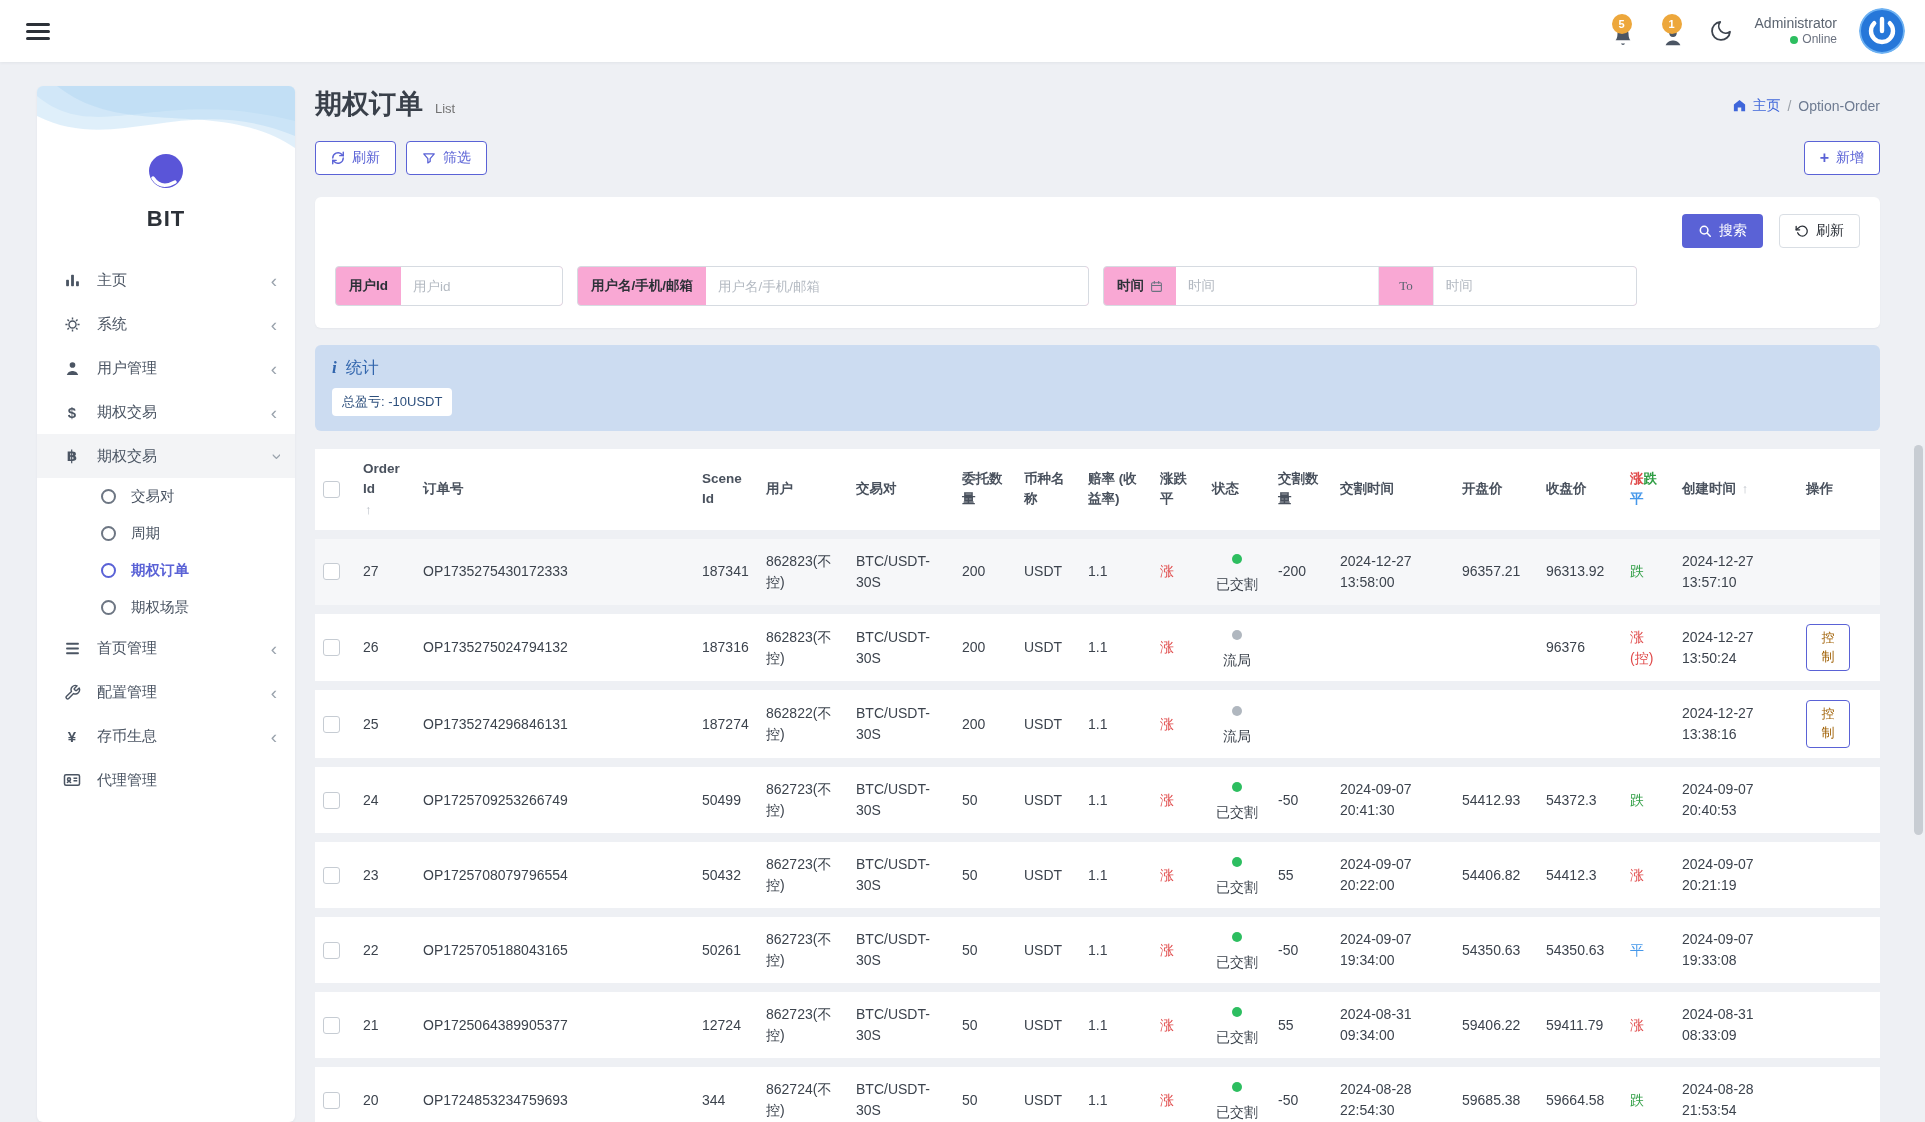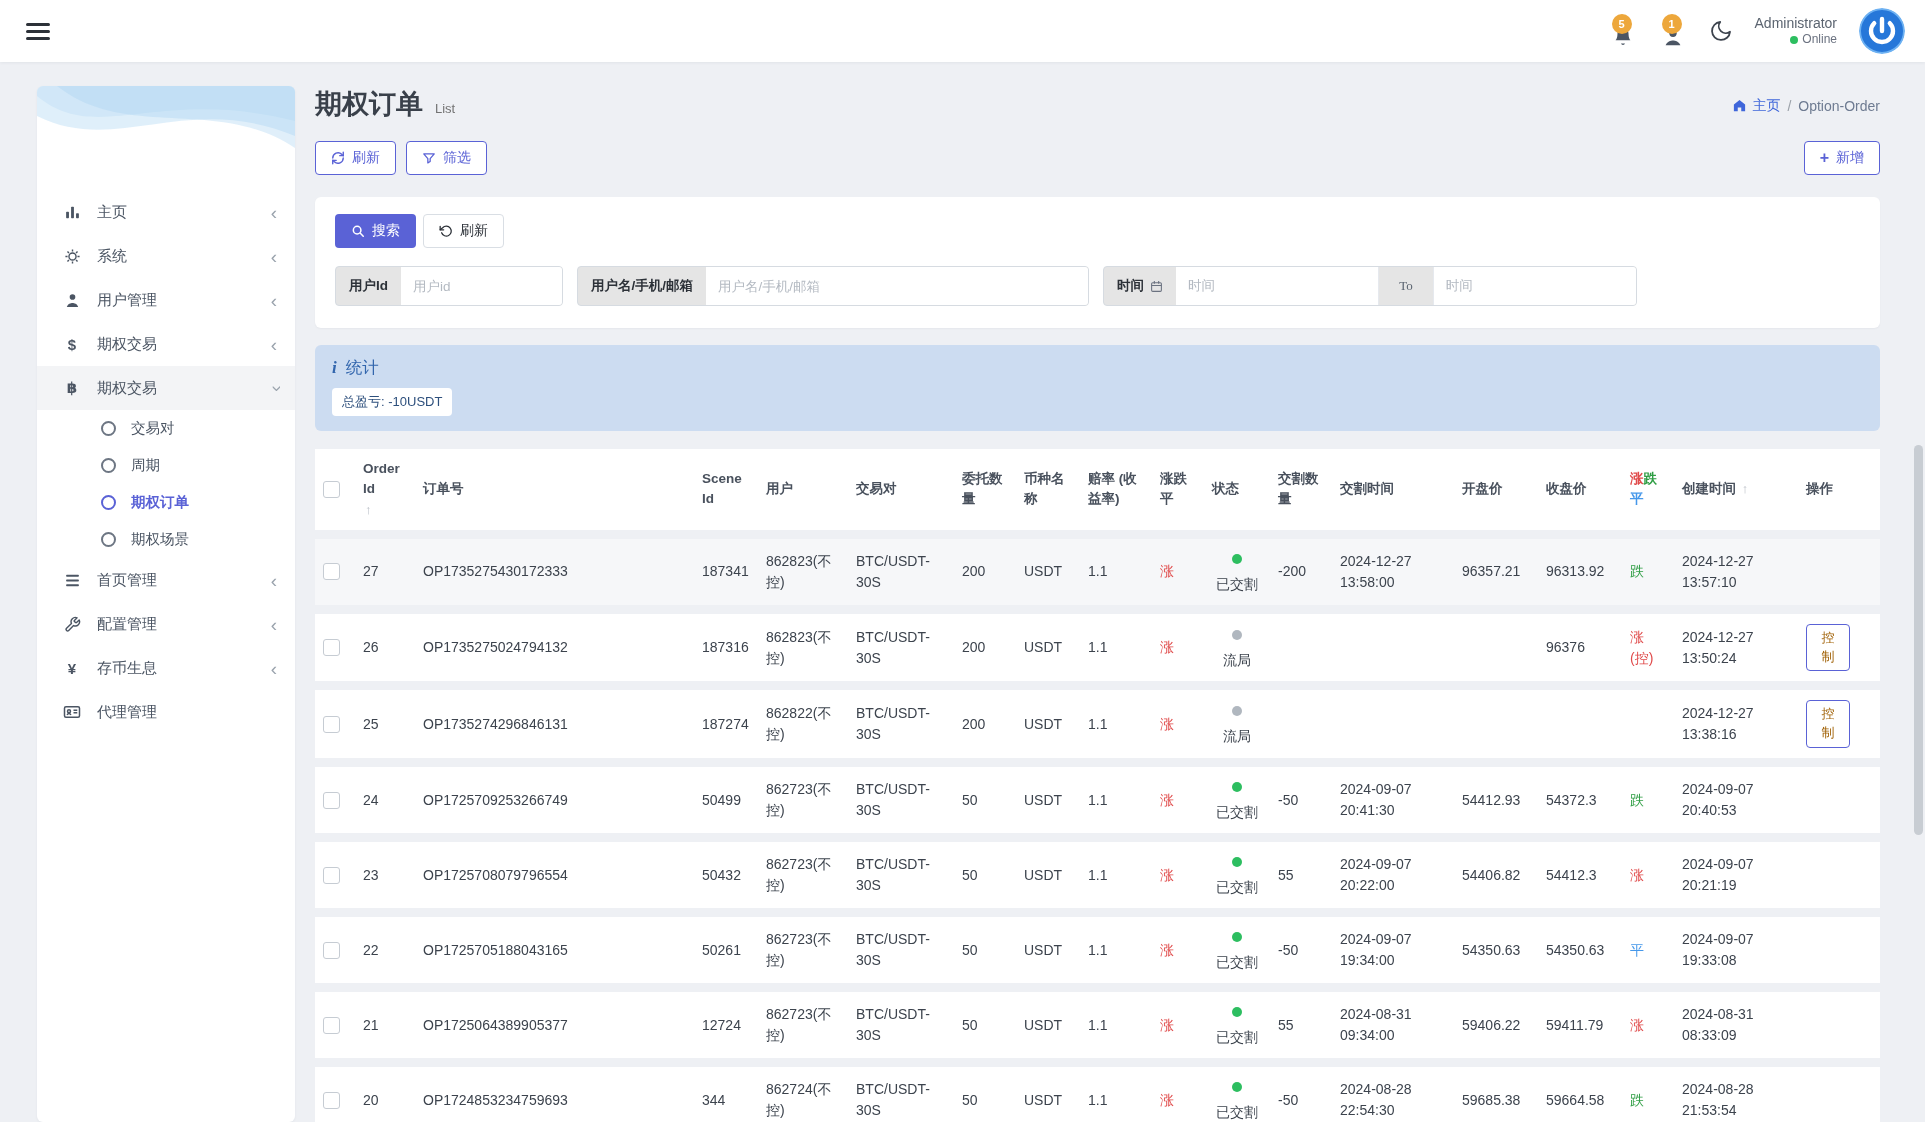"BIT" div.side-logo { html: none -> <div> <svg> <circle></circle> <path></path> </svg> <div>BIT</div> </div> }
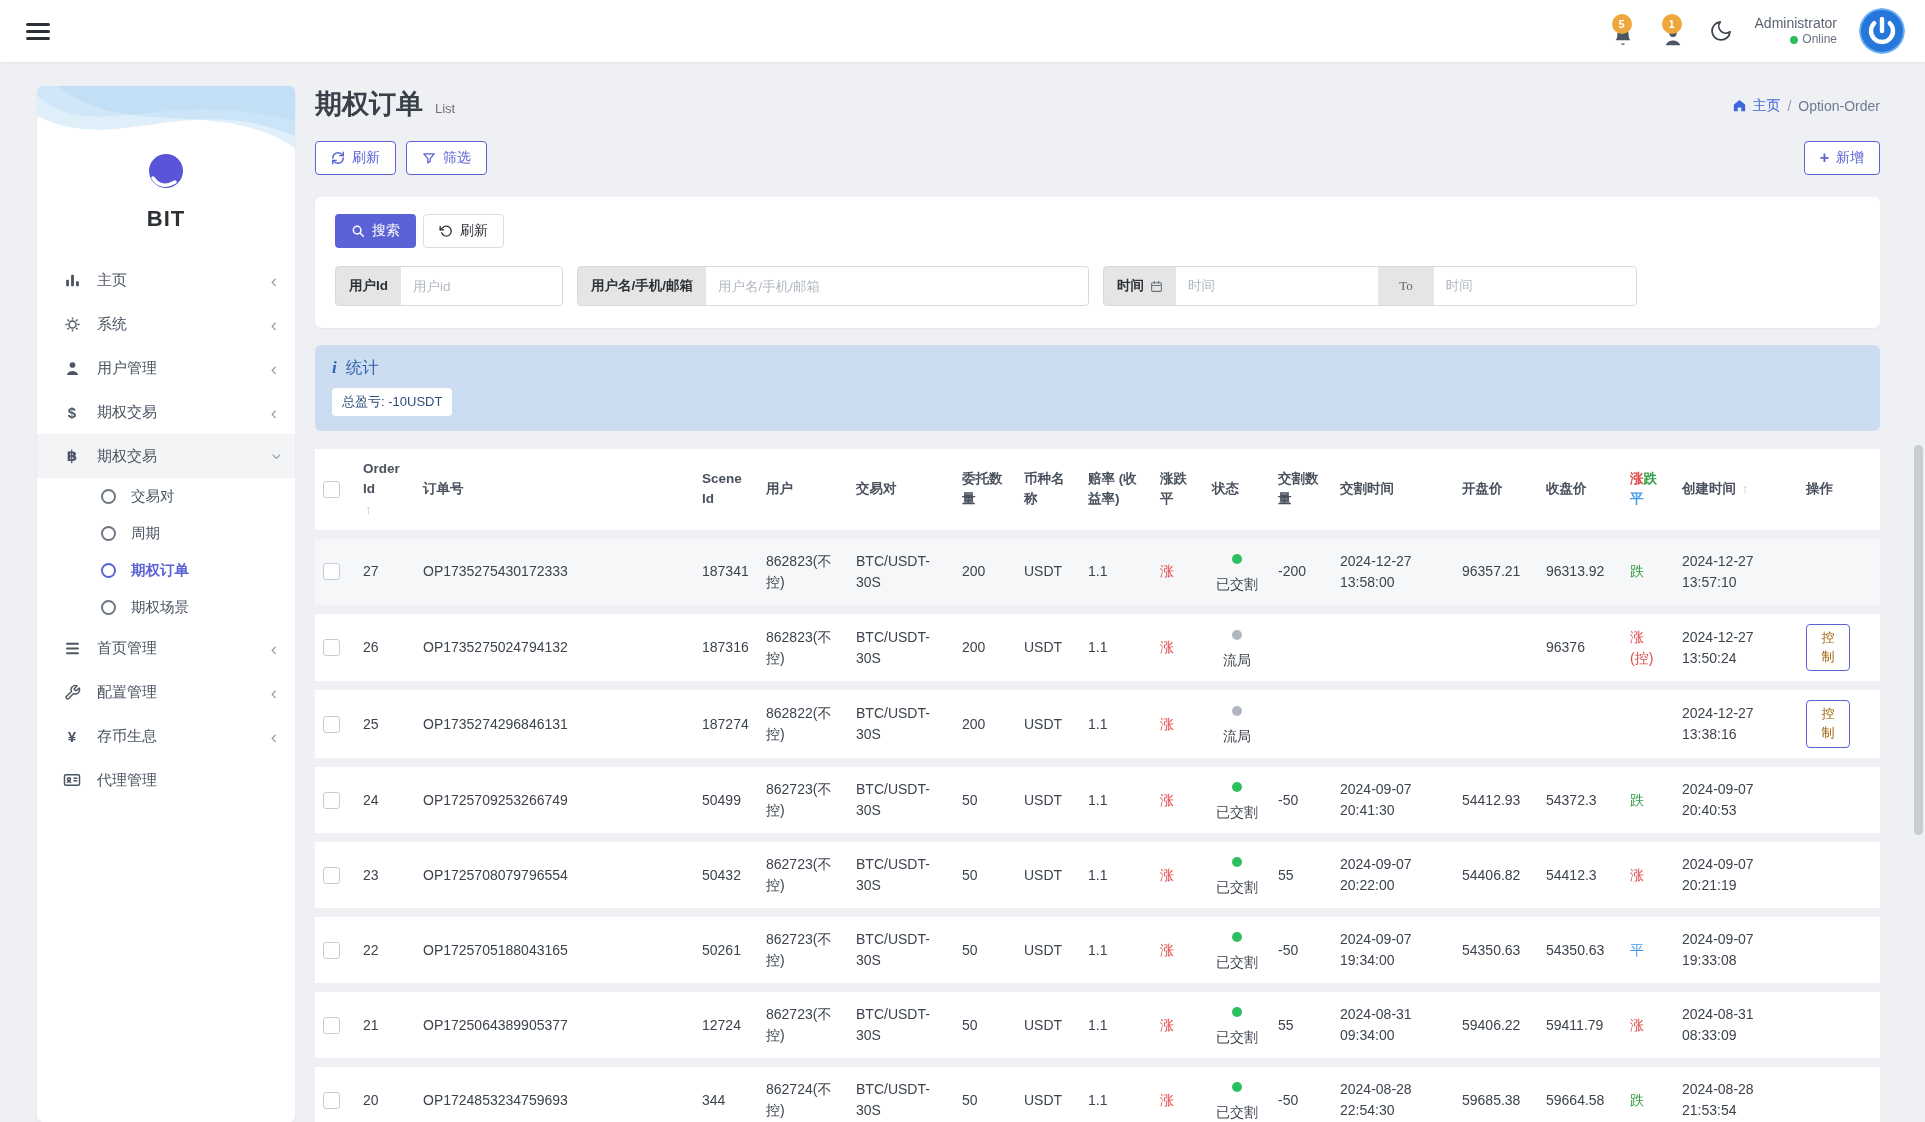"搜索" div { gap: 7px -> 16px; justify-content: none -> flex-end }
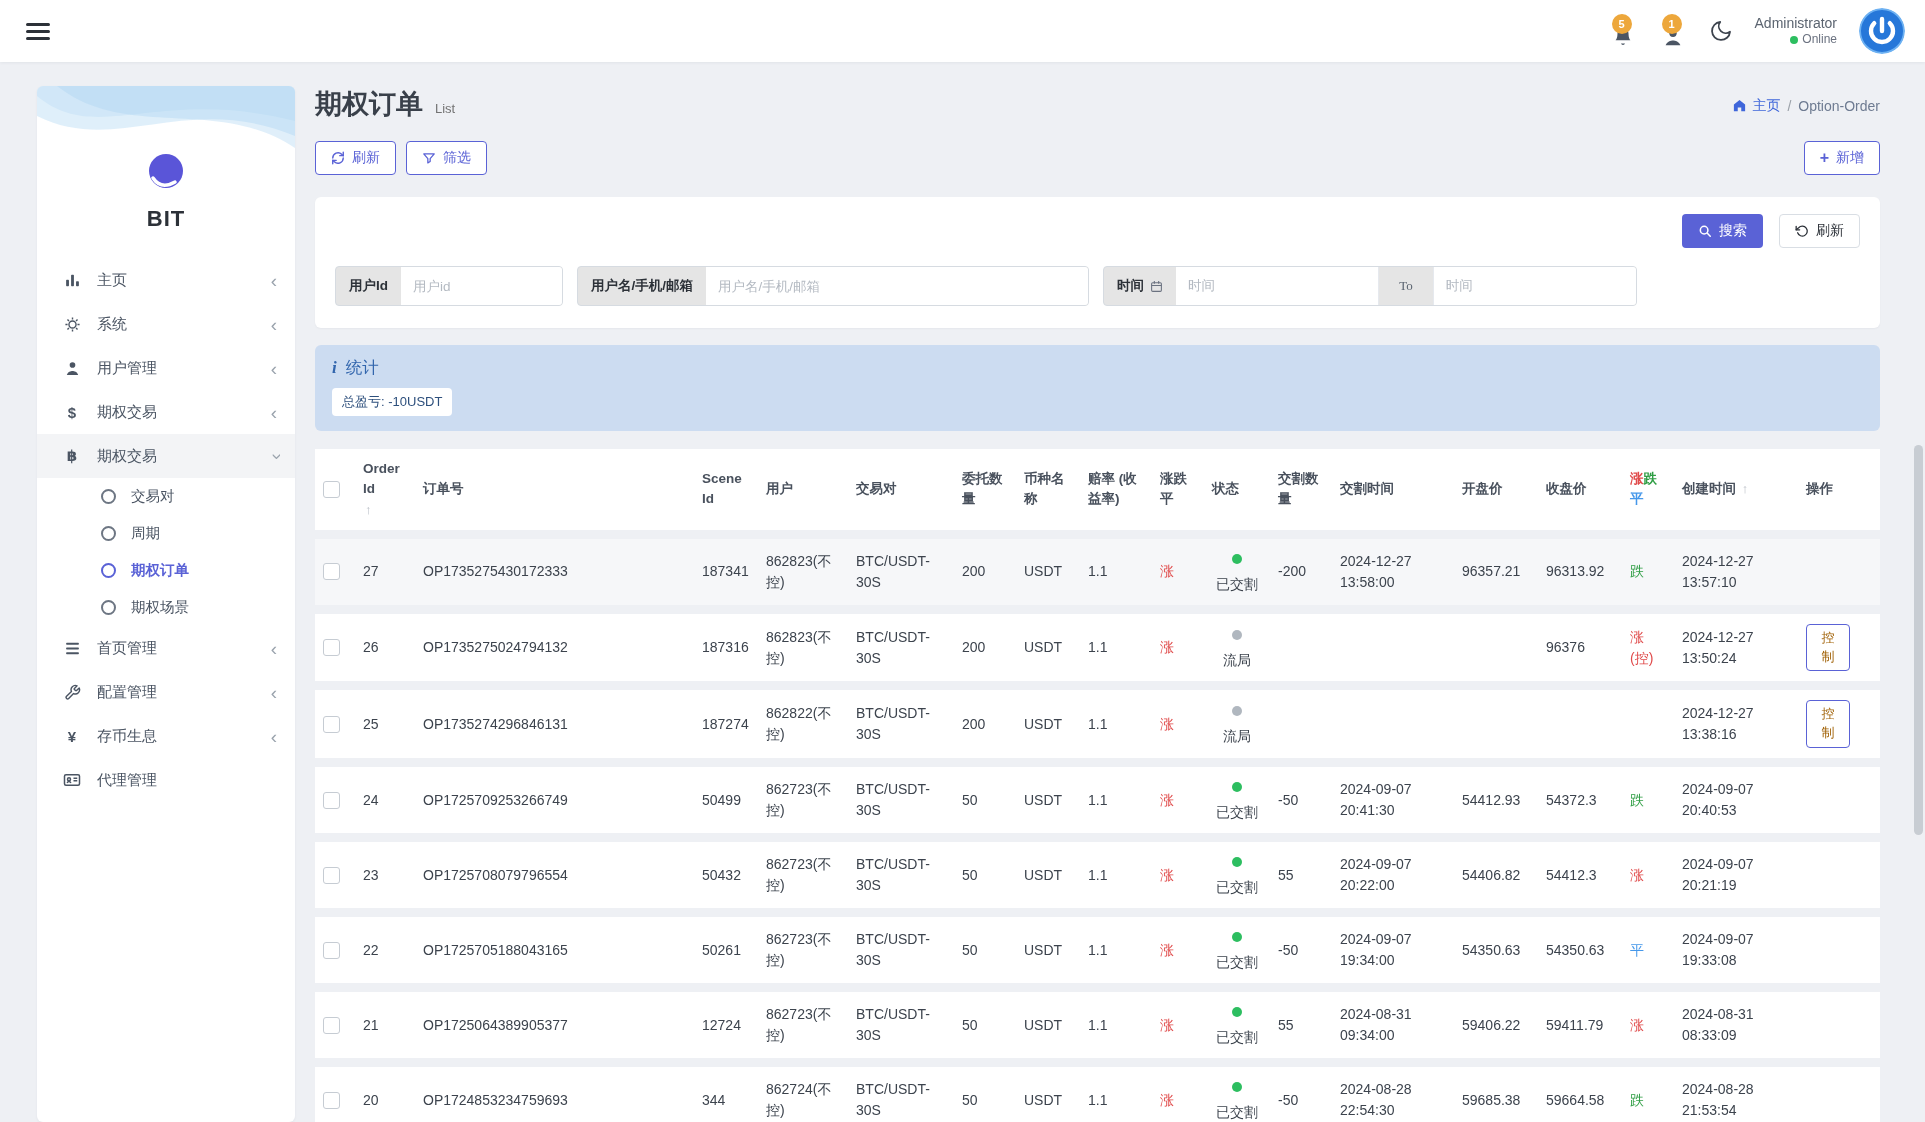"用户Id" .igroup { background: #e5e5e5 -> #f9a8d4 }
